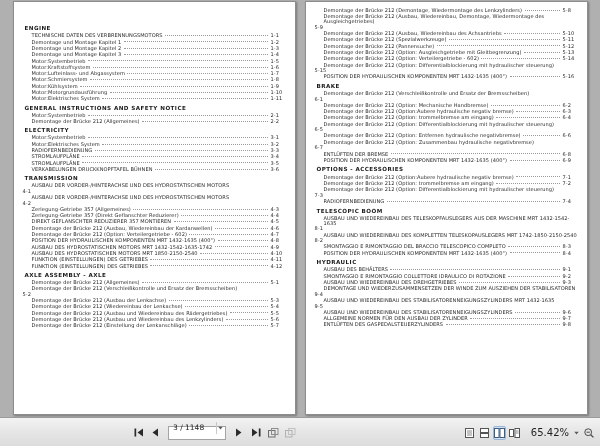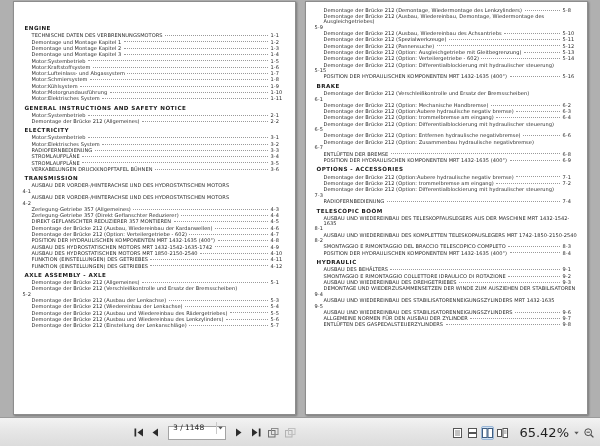"65.42%" .zoom-val { font-size: 13px -> 10px }
